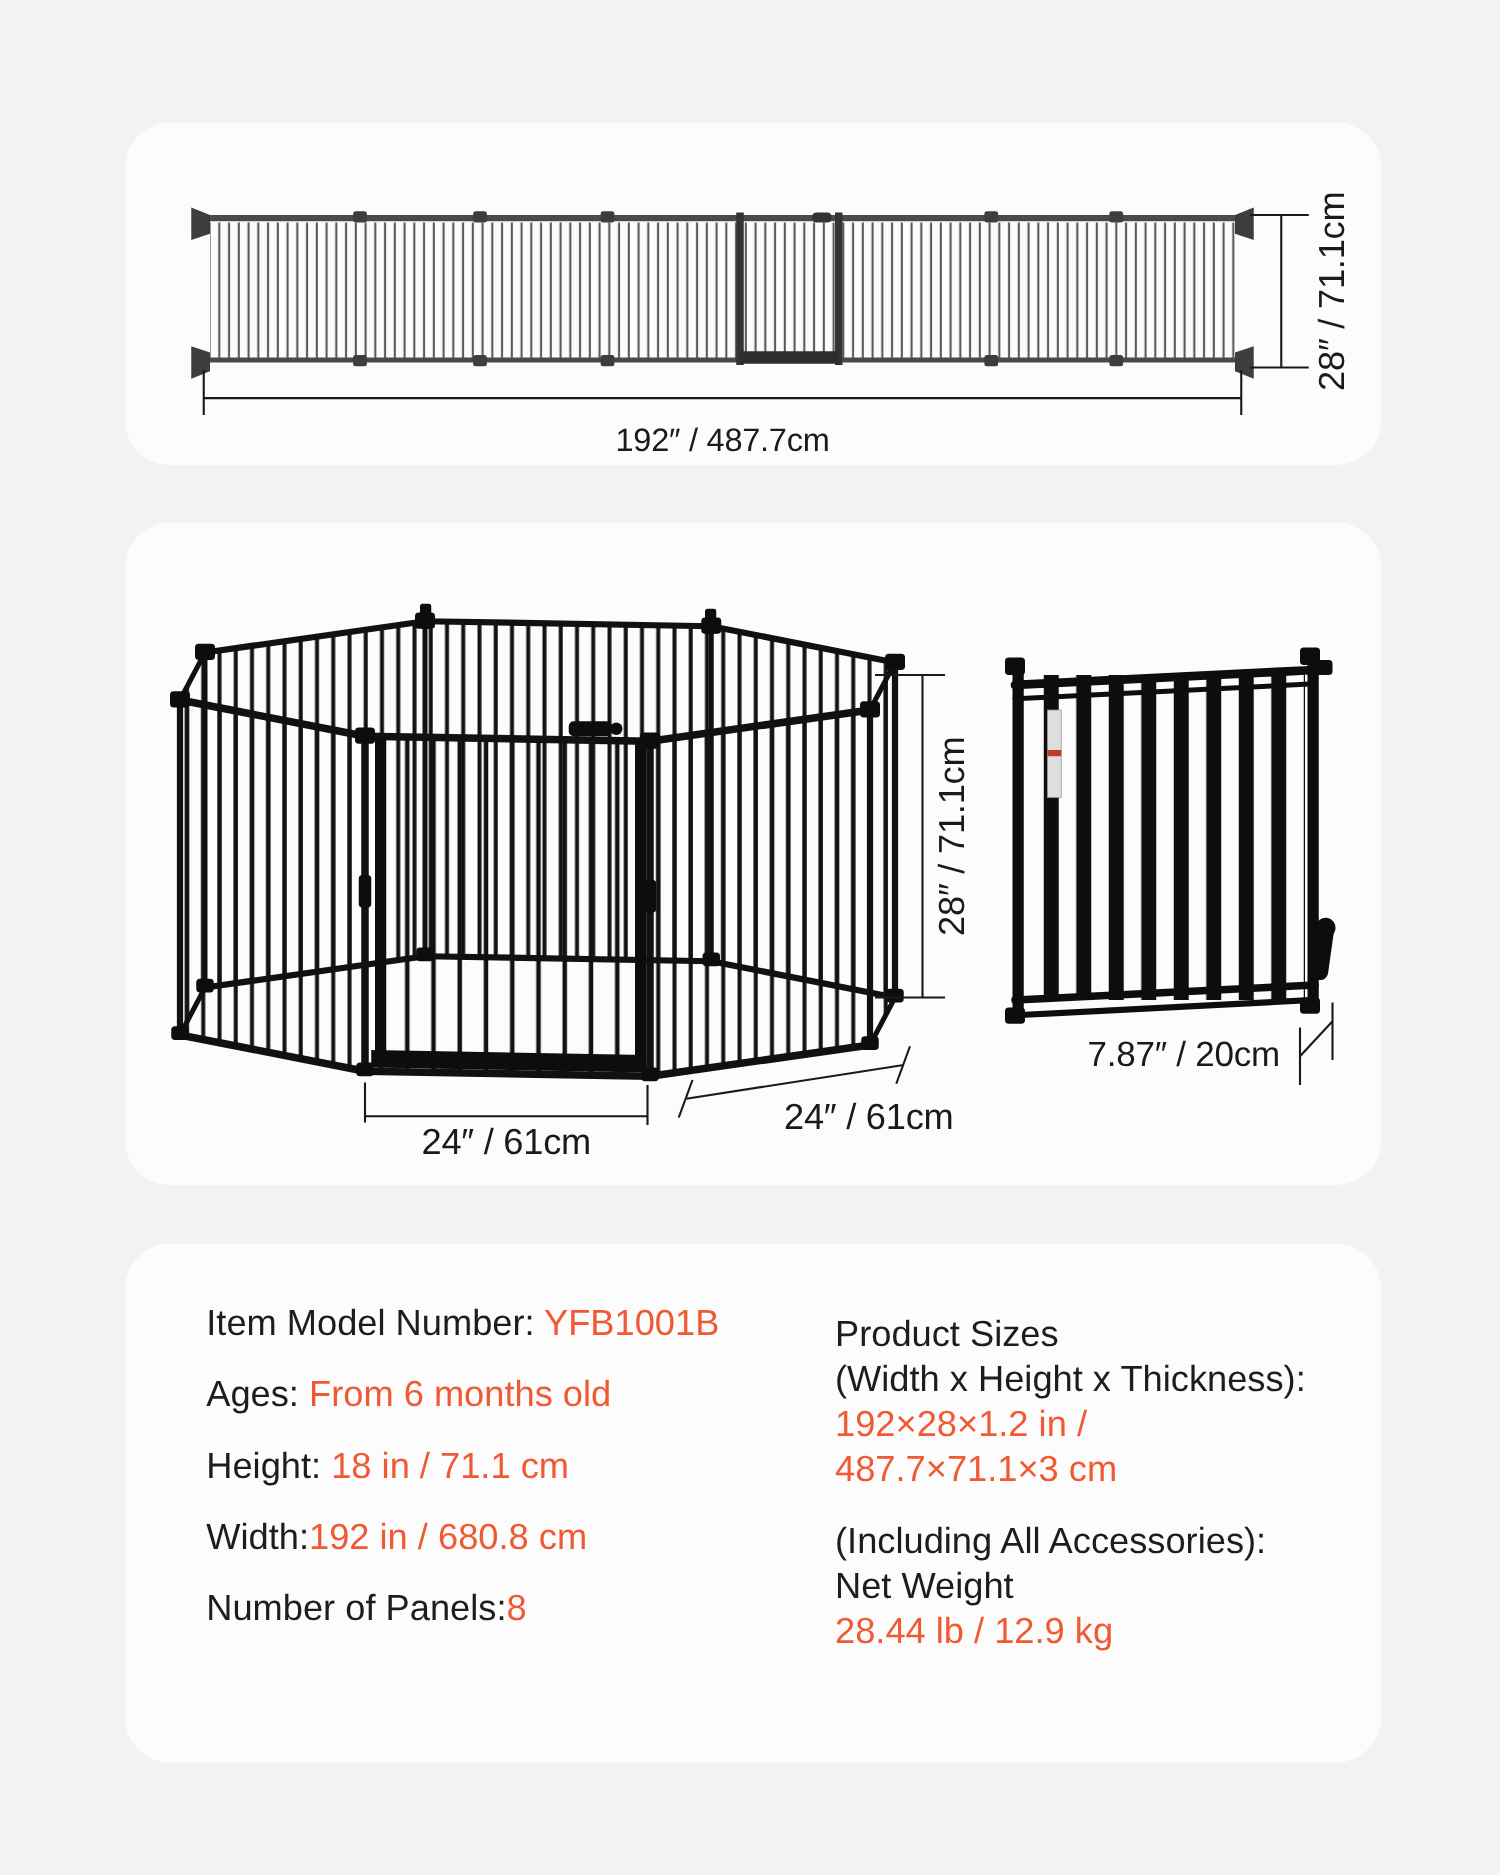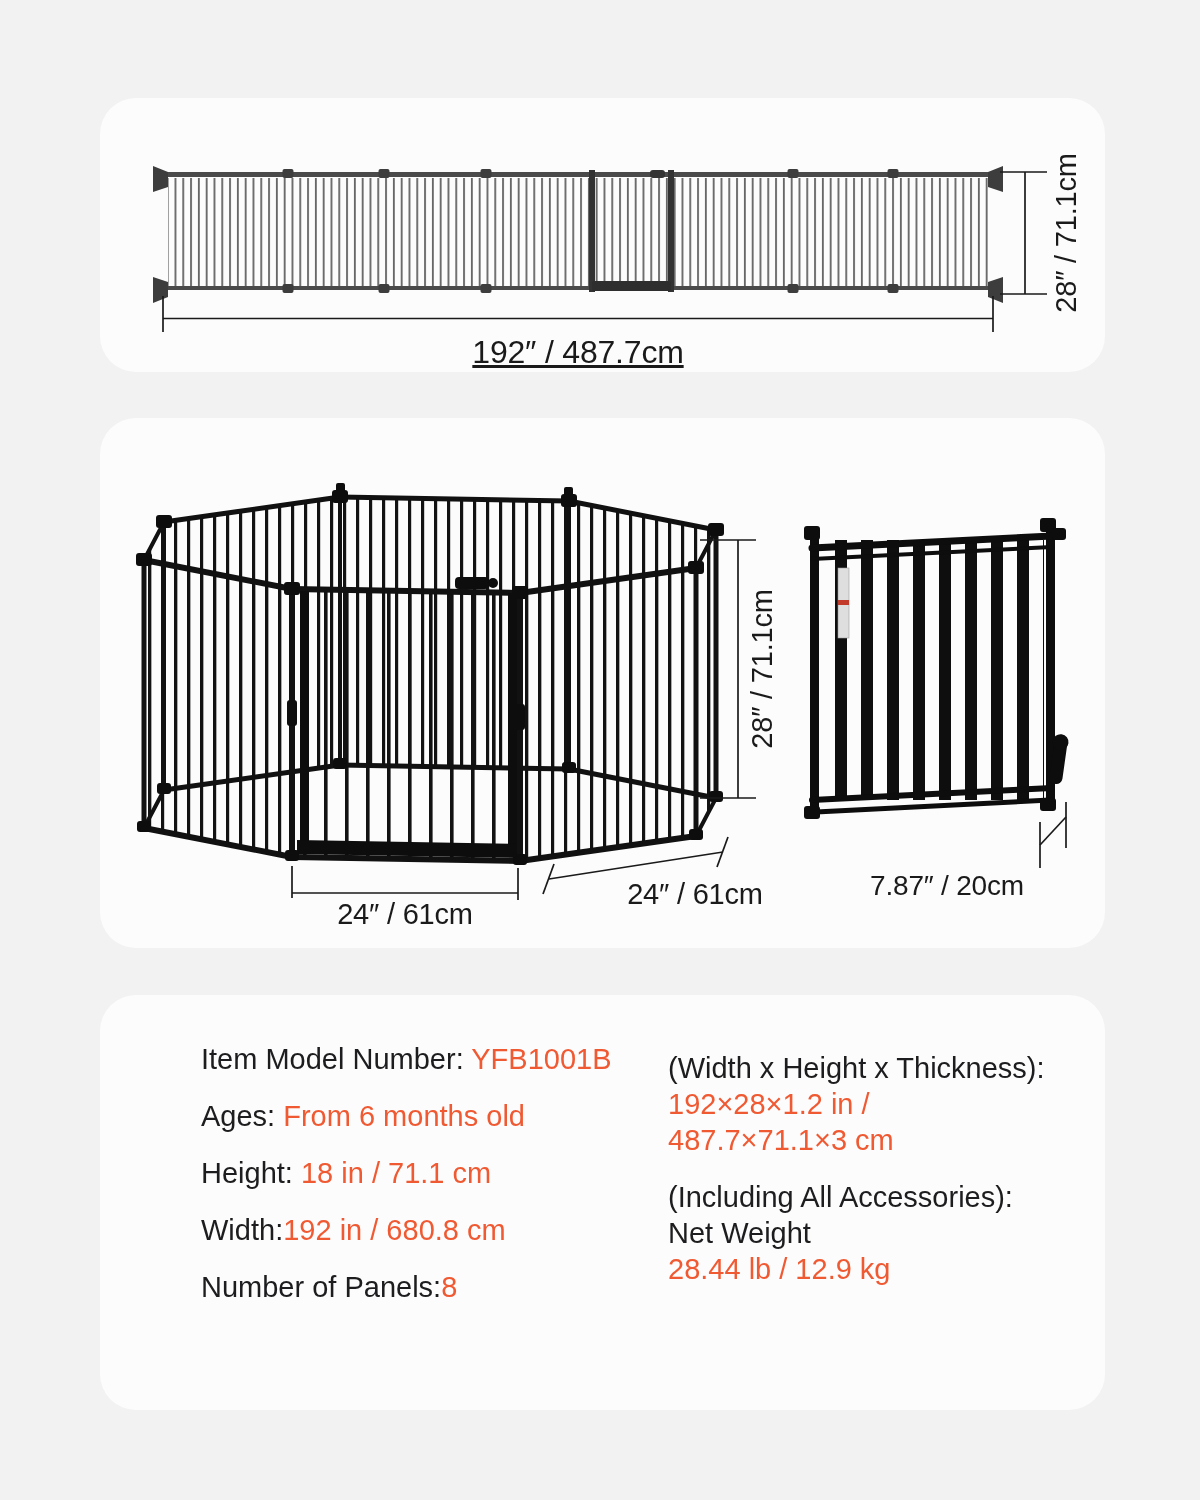"192″ / 487.7cm" .fence-w { font-size: 32px -> 26px; text-decoration: underline -> none }
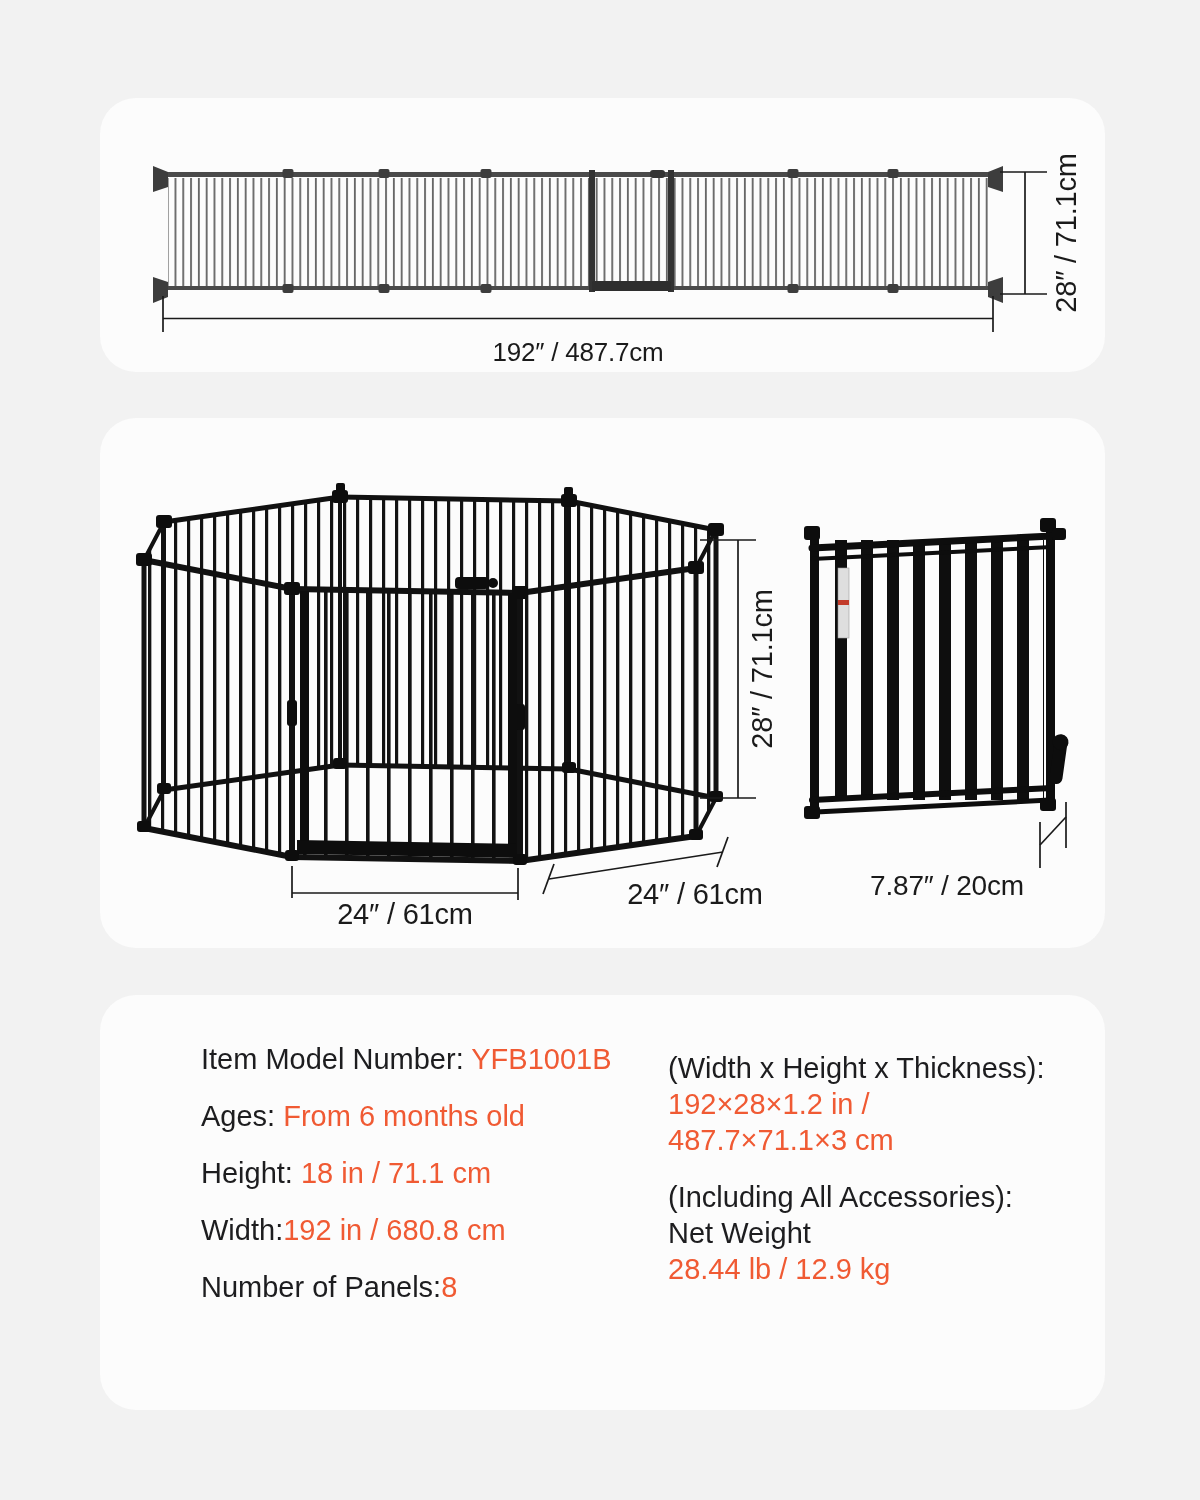"7.87″ / 20cm" .stack-t { top: 868px -> 826px }
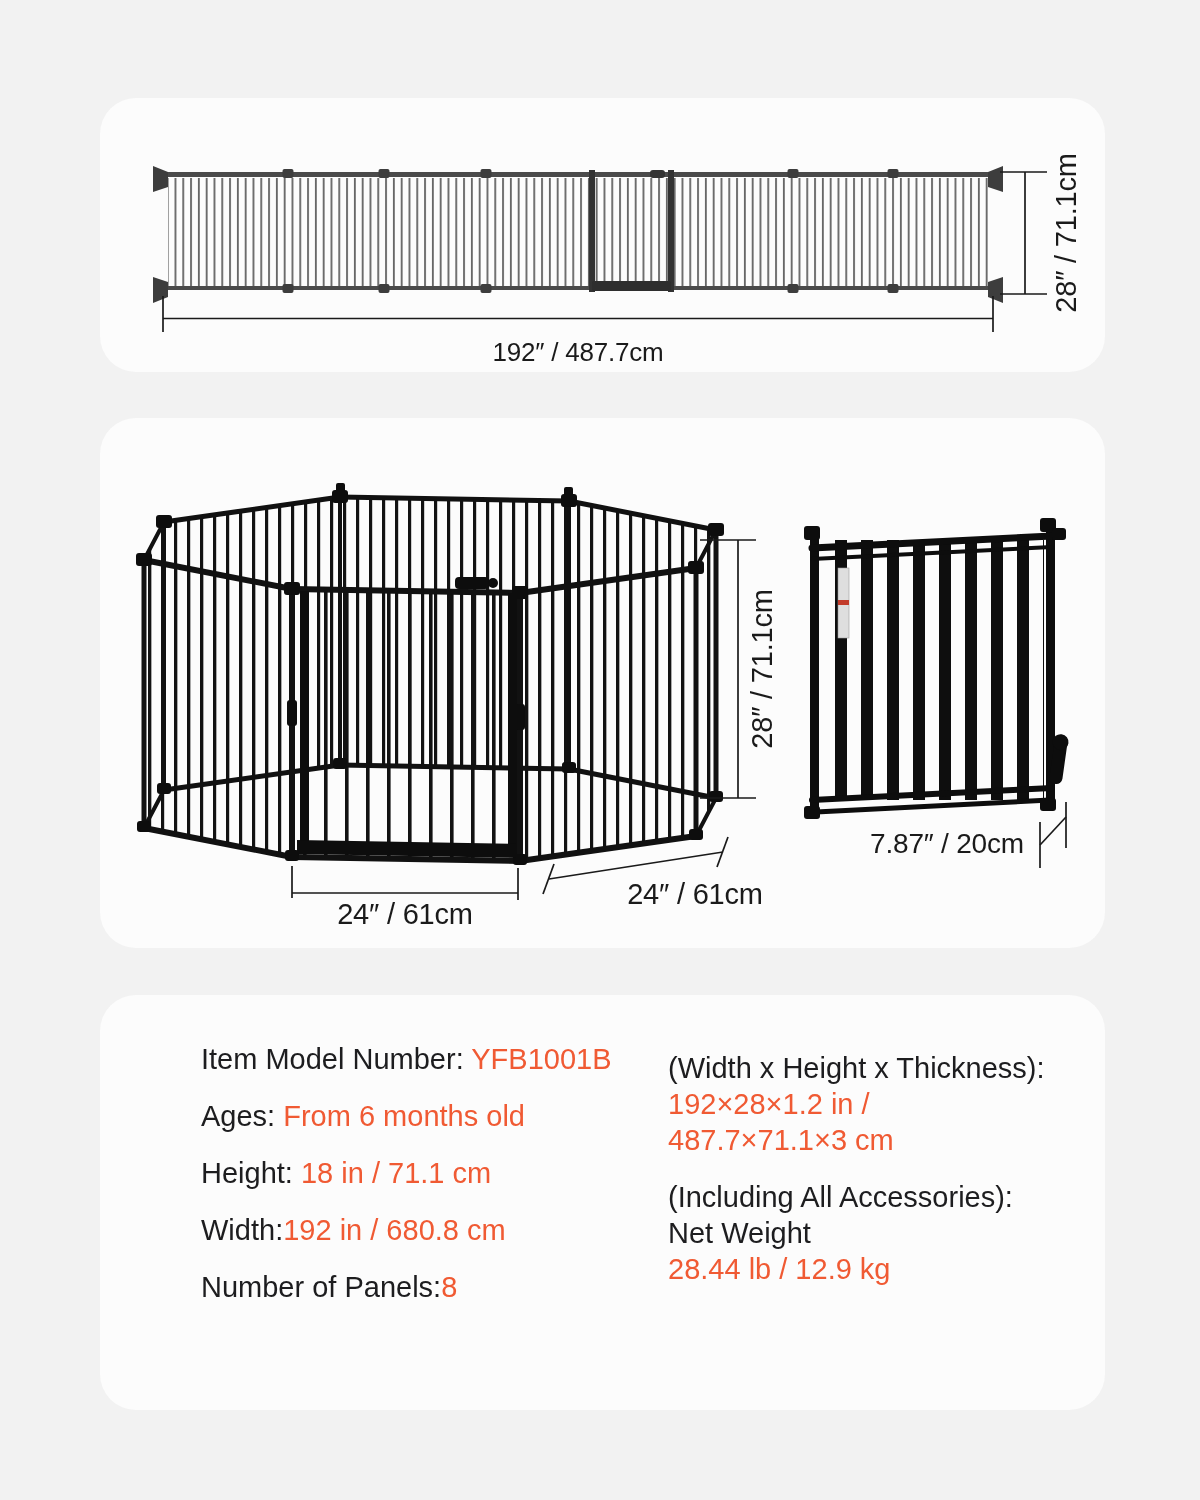"Item Model Number: YFB1001B" .spec-row { margin-left: 36px -> none }
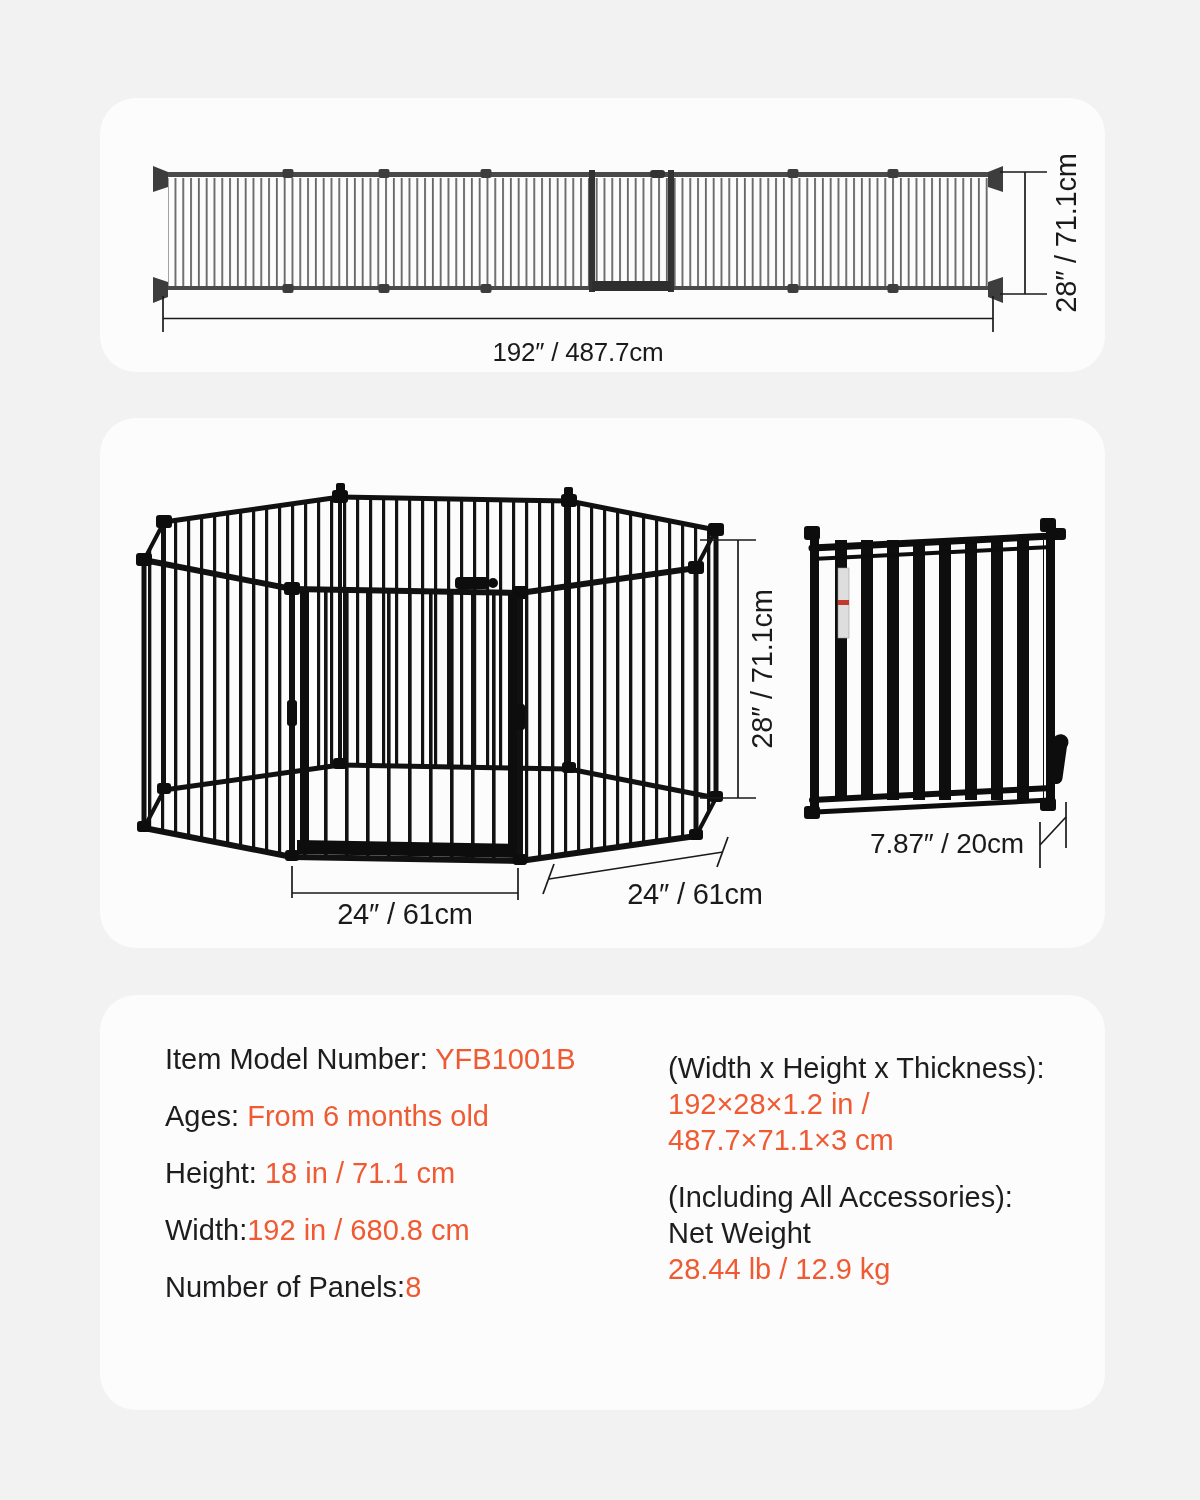"Product Sizes" div { html: none -> <div>Product Sizes</div> }
